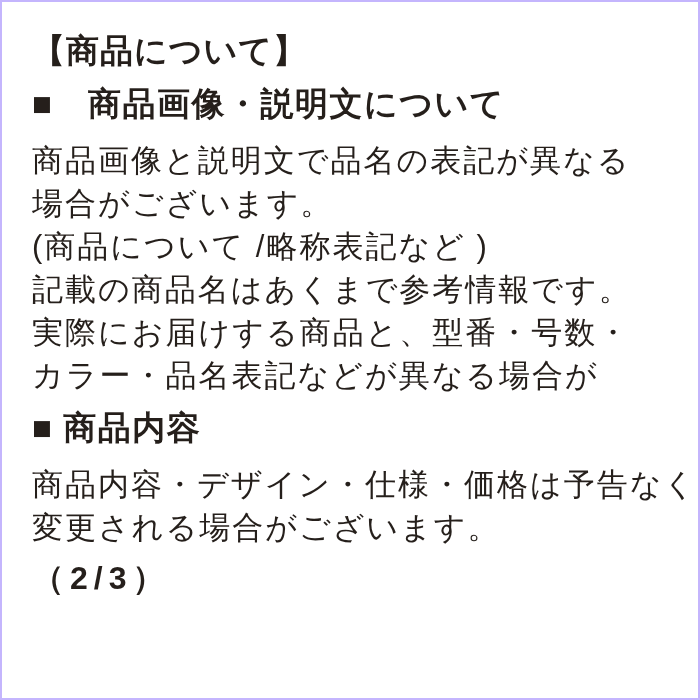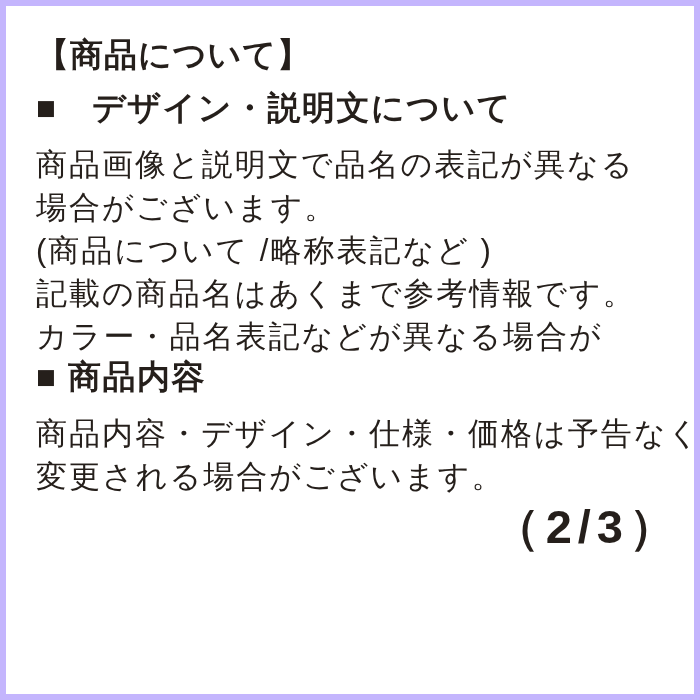"【商品について】" .page { border: 6px solid #c4b5fd -> 2px solid #c4b5fd }
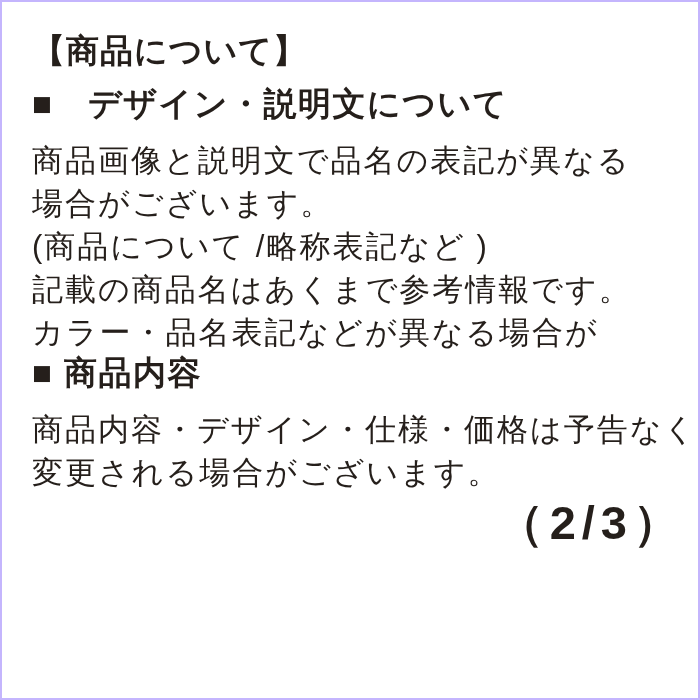"■ デザイン・説明文について" h2.section-heading { text: デザイン -> 商品画像 }
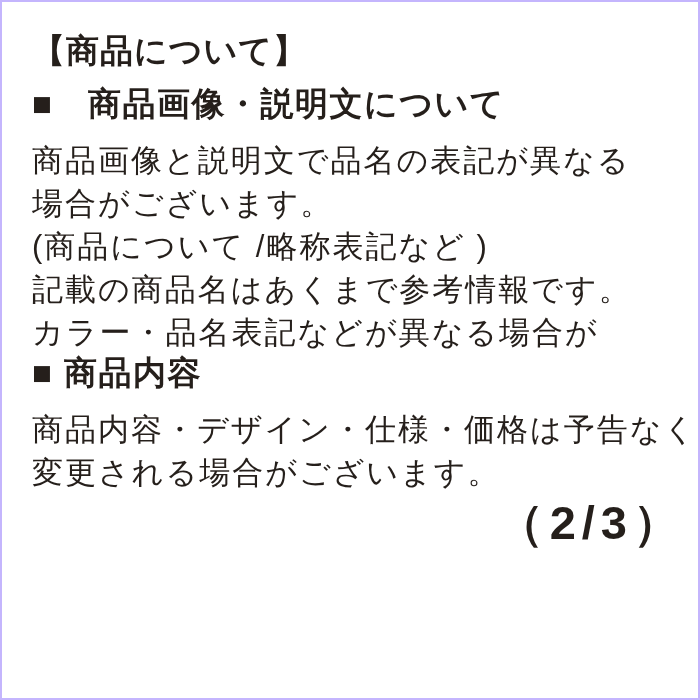"実際にお届けする商品と、型番・号数・" span.line { html: none -> <span>実際にお届けする商品と、型番・号数・</span> }
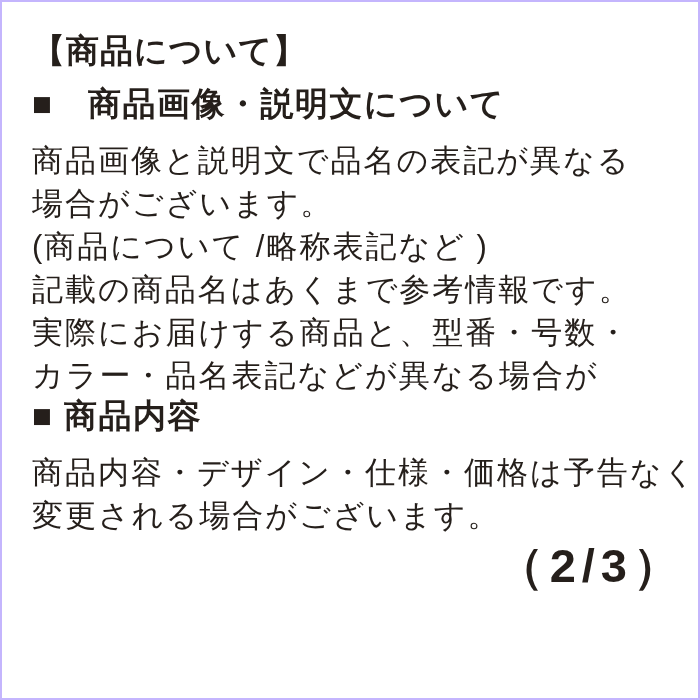"■ 商品内容" .section-heading--second { font-family: none -> Liberation Serif, serif; margin-top: 0 -> 12px }
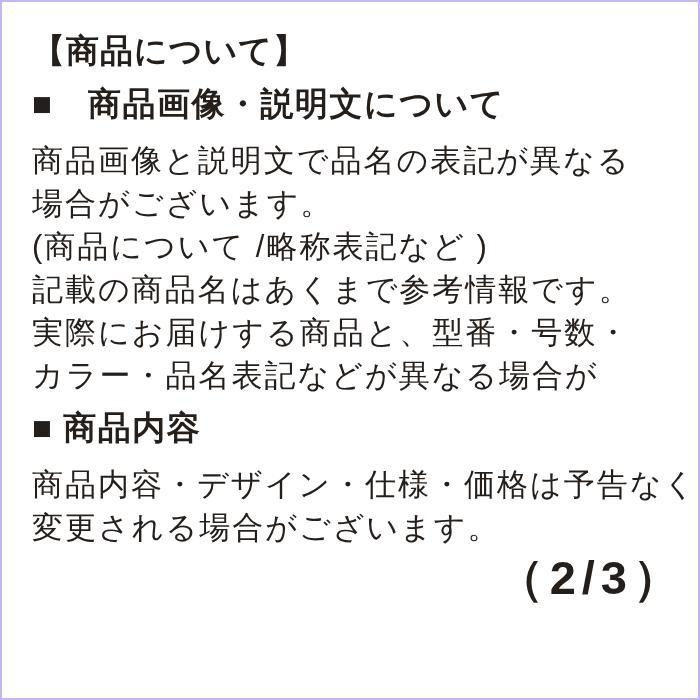"（2/3）" .page-indicator { font-size: 47px -> 32px; text-align: right -> left }
